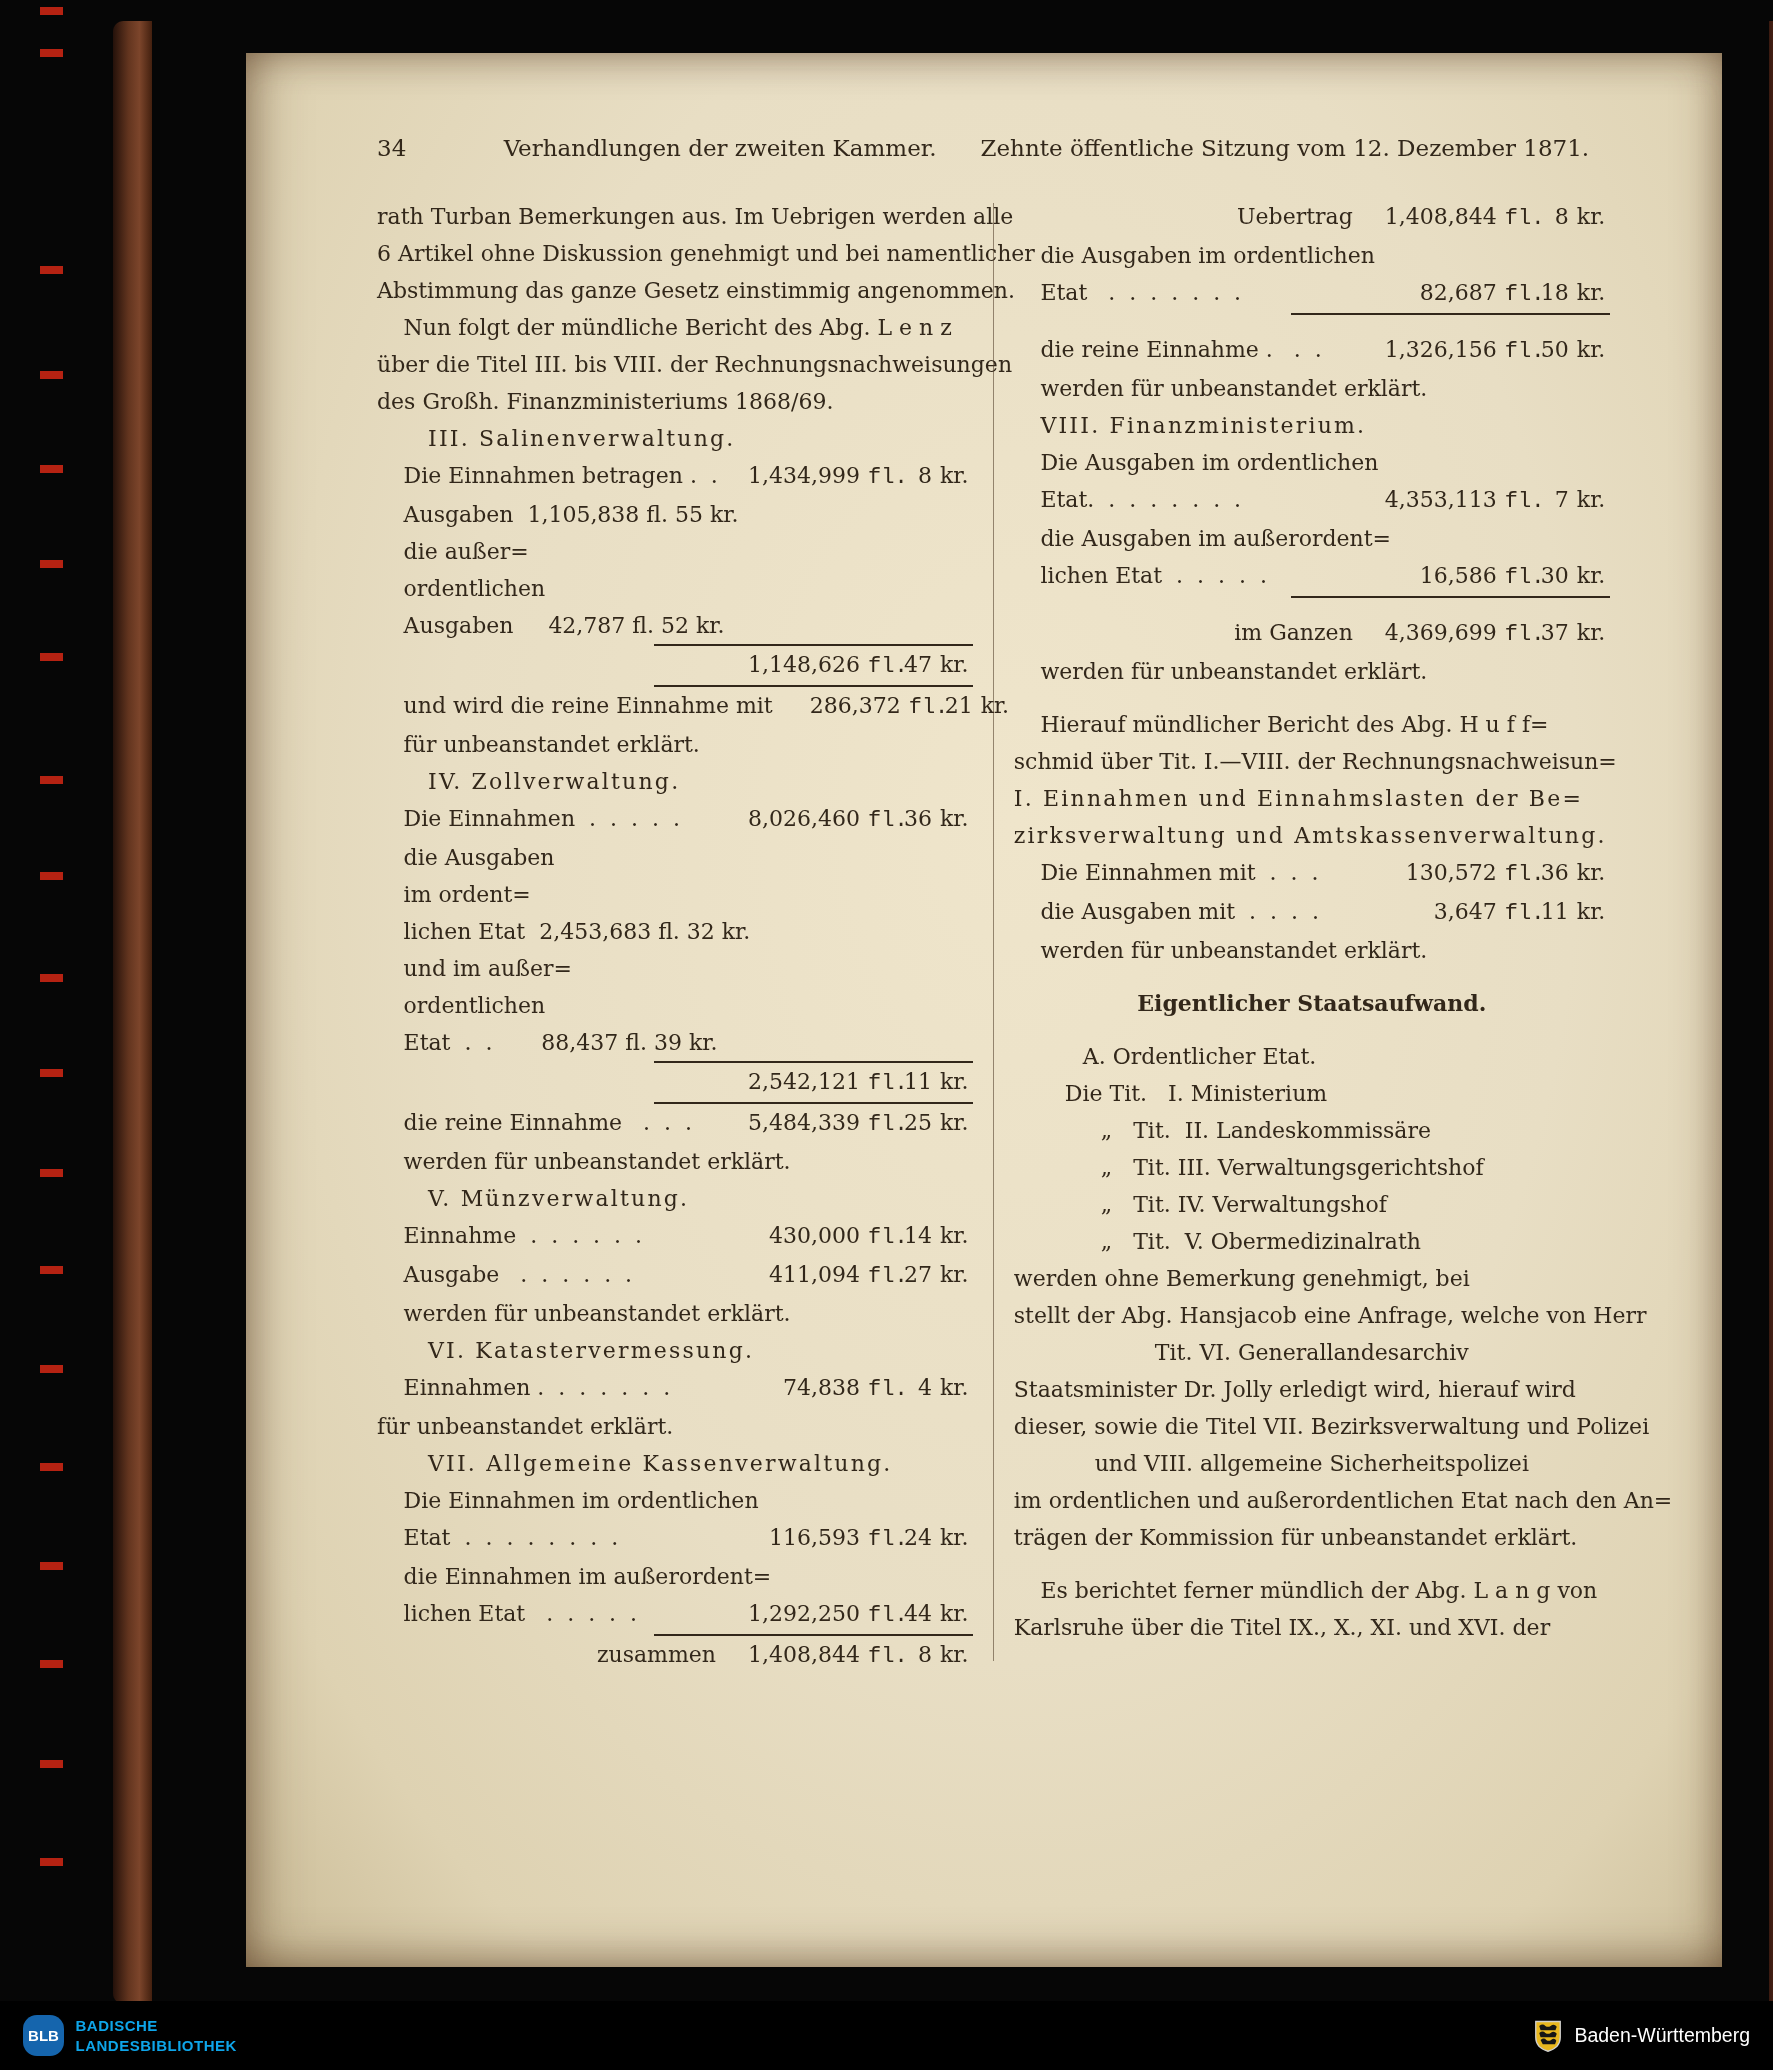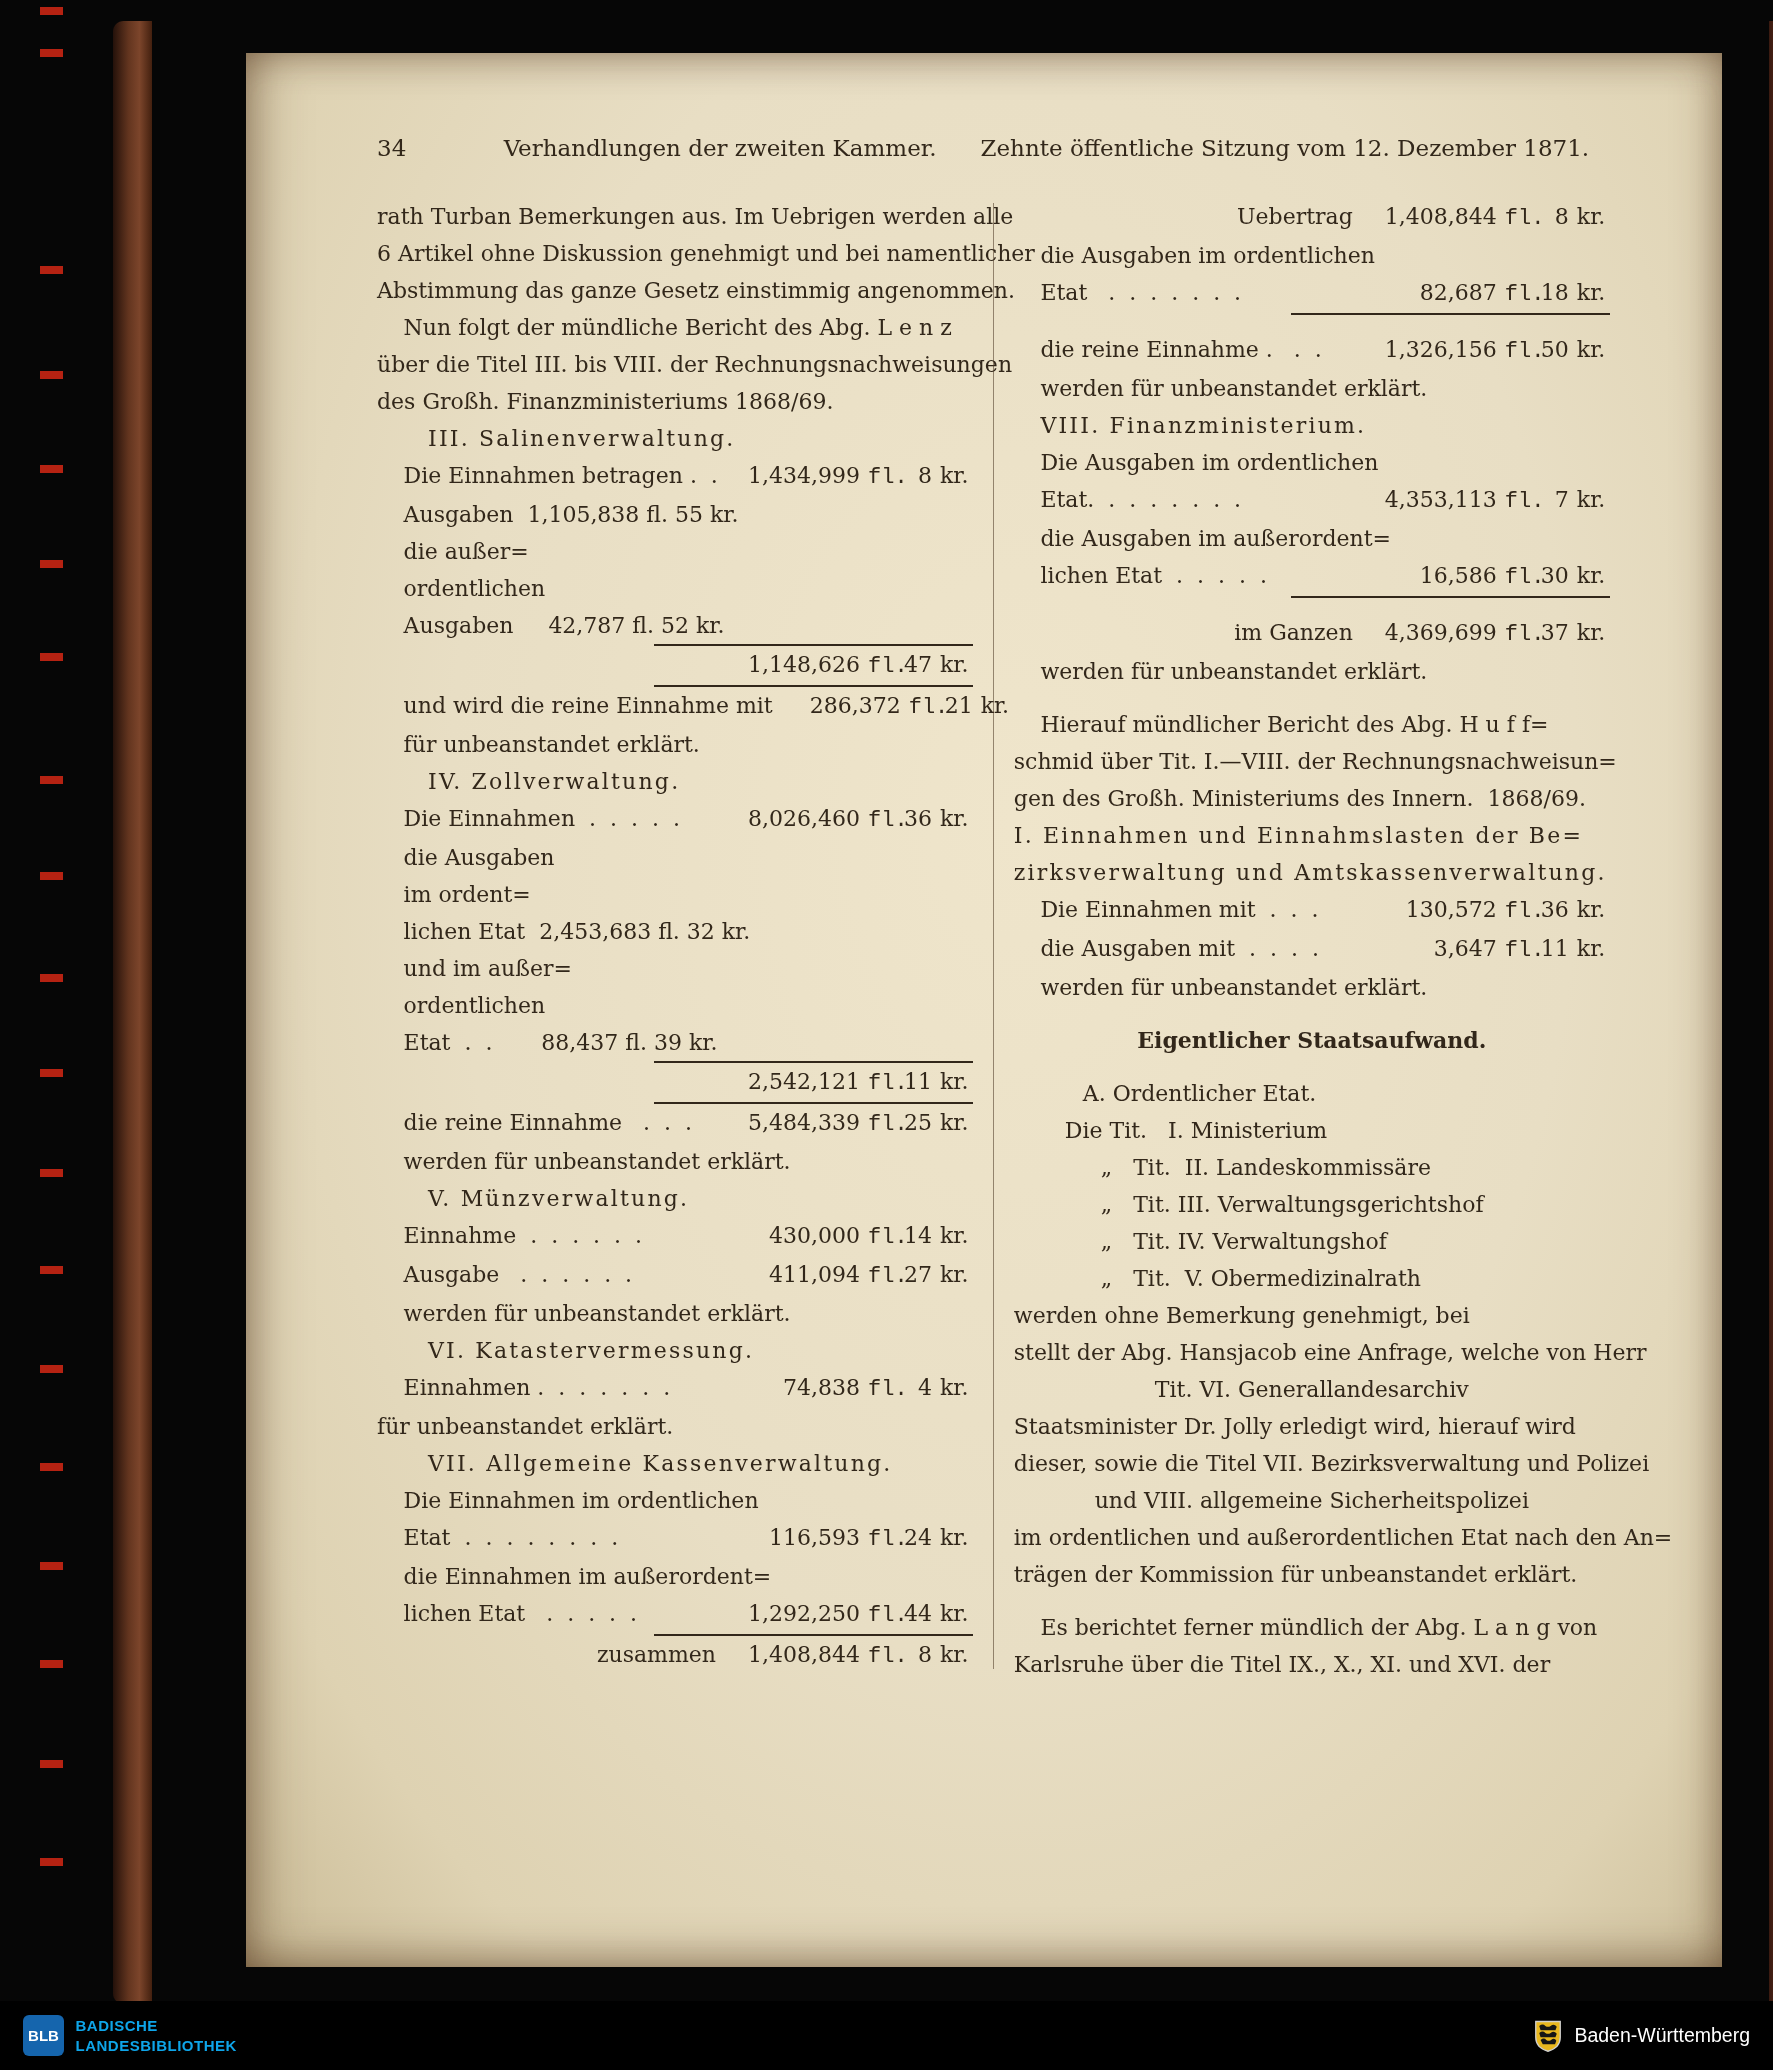"gen des Großh. Ministeriums des" div.line { html: <div> <span>gen des Großh. Ministeriums des Innern. 1868/69.</span> </div> -> none }
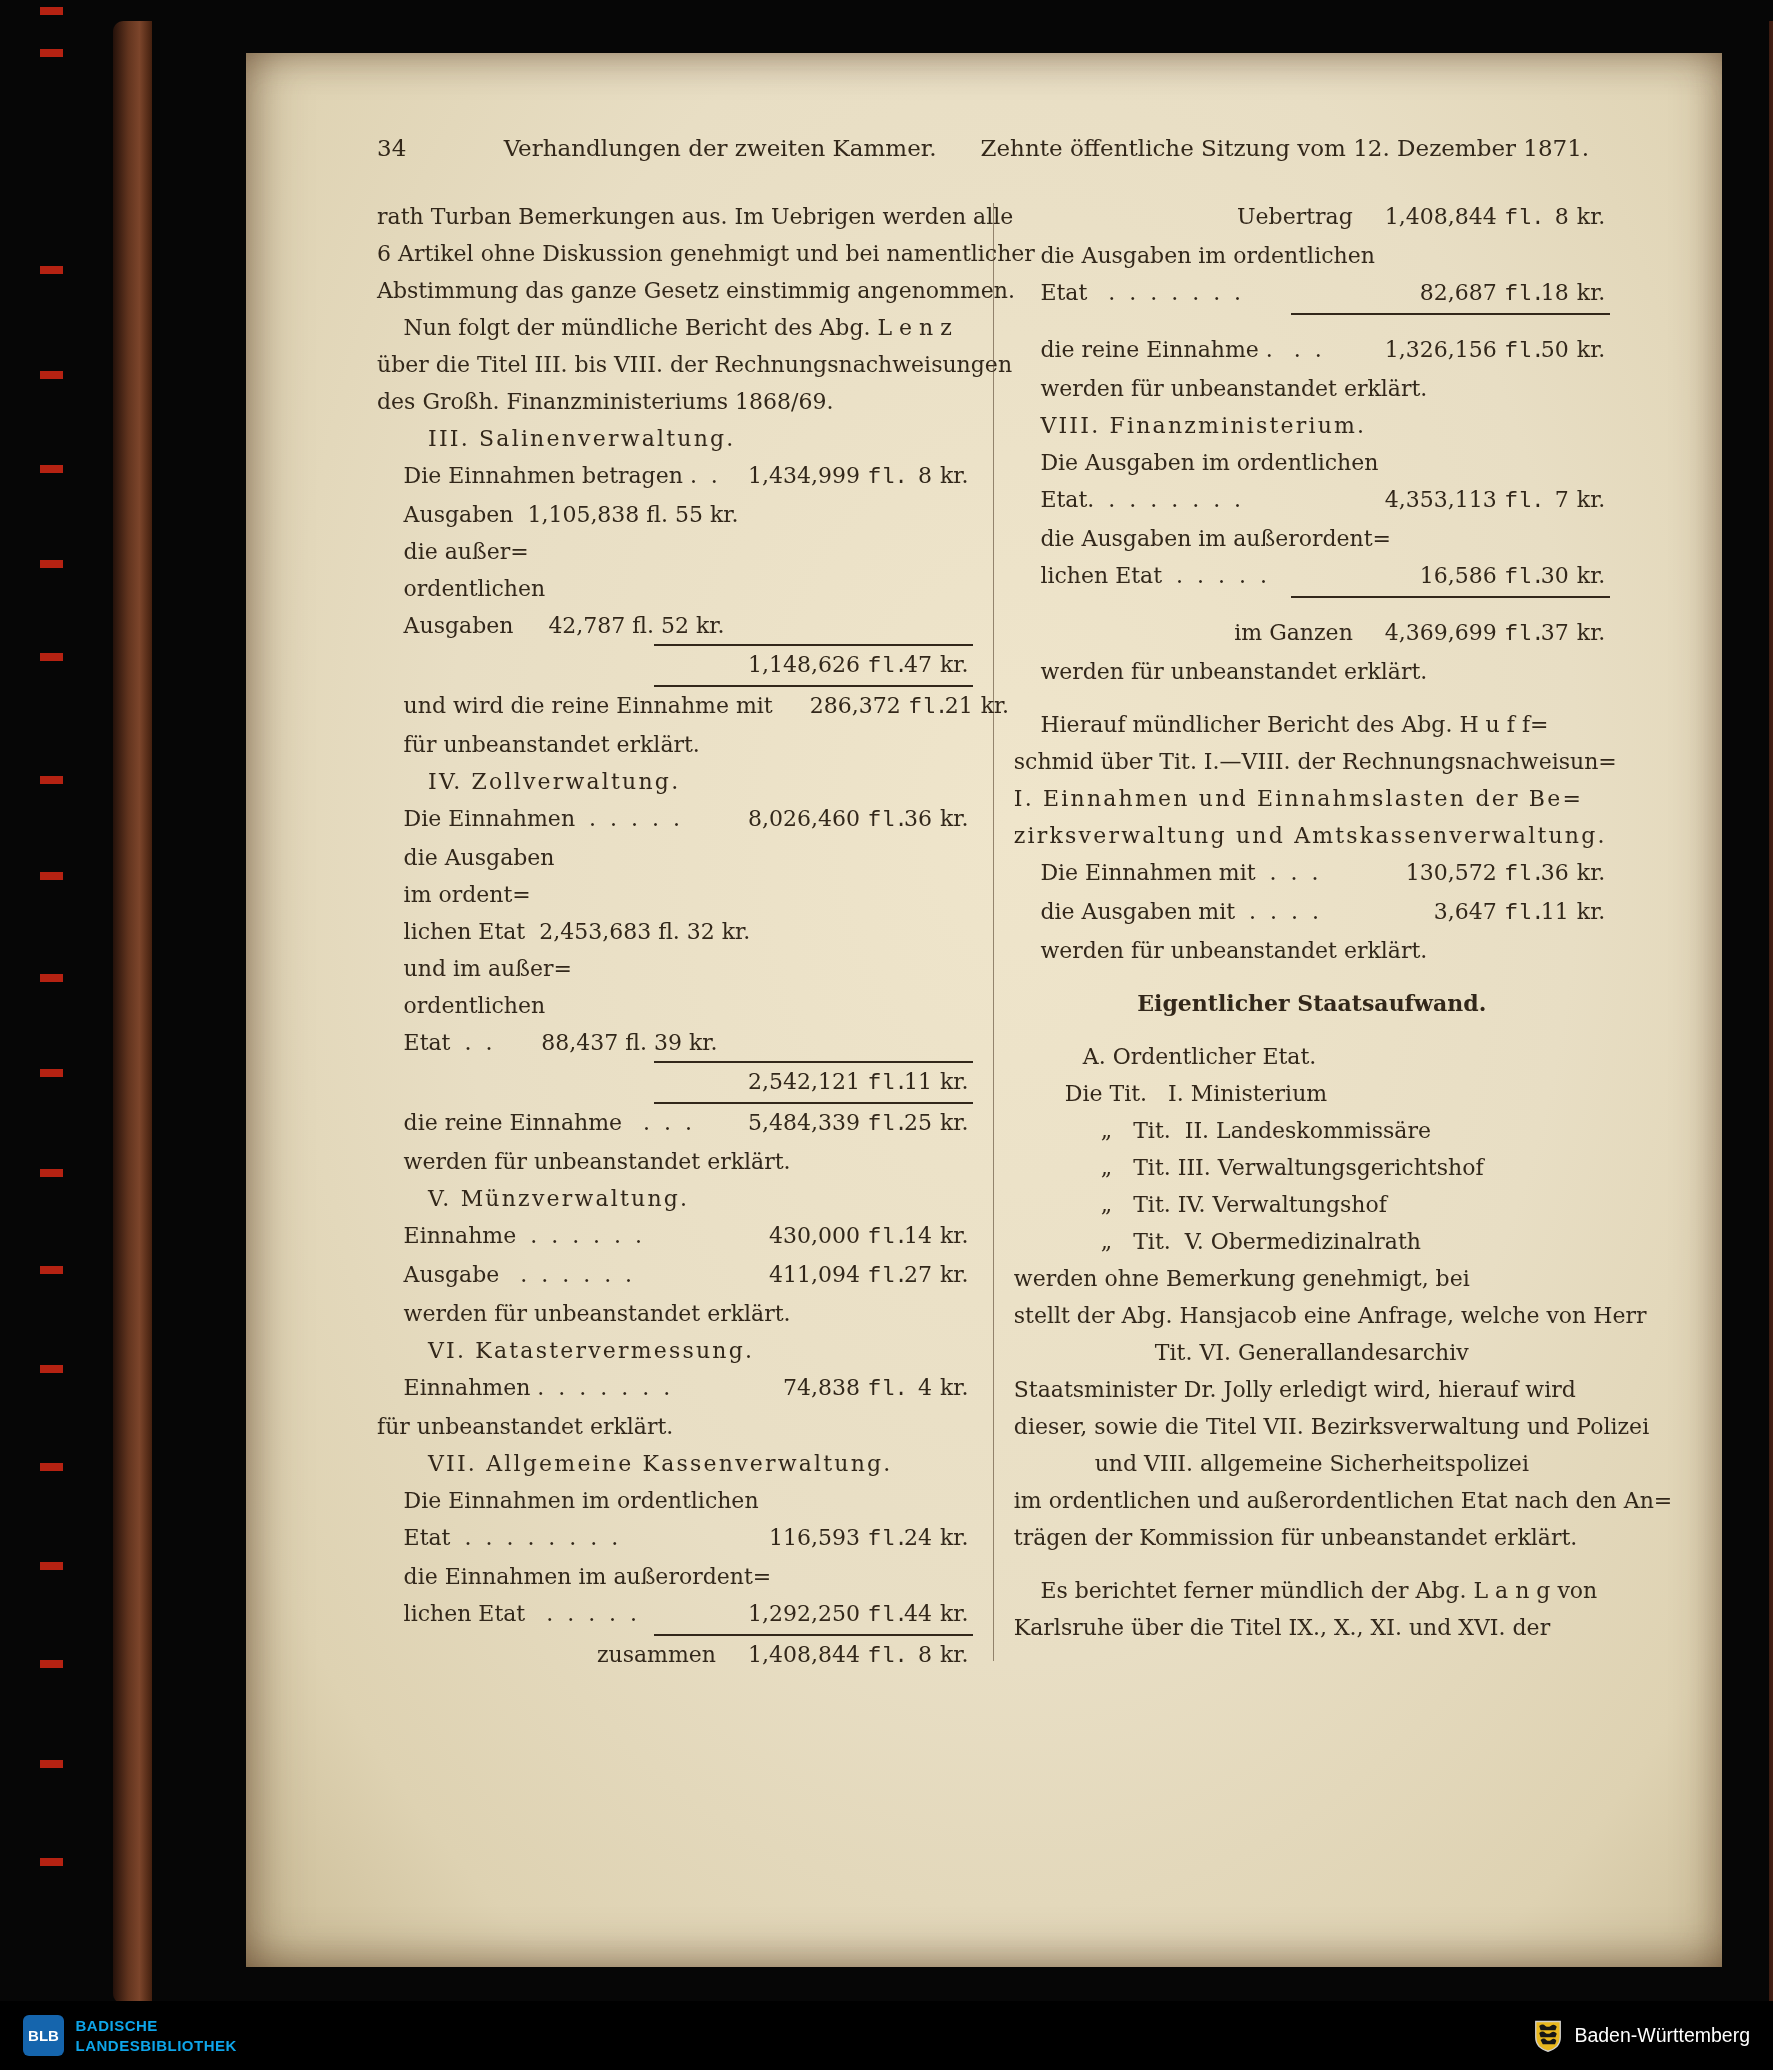"BLB" .blb-square { border-radius: 6px -> 14px }
